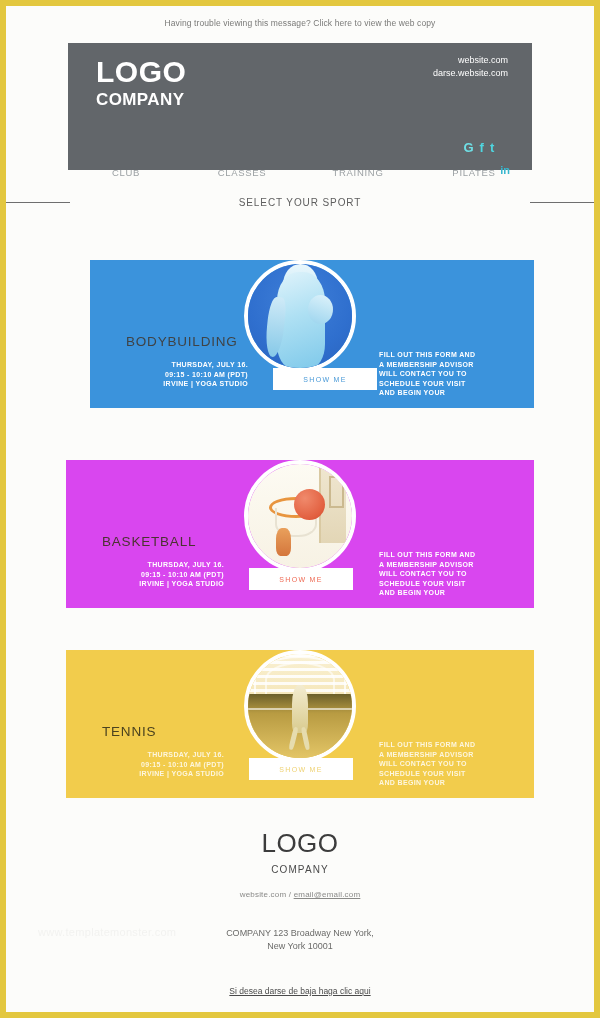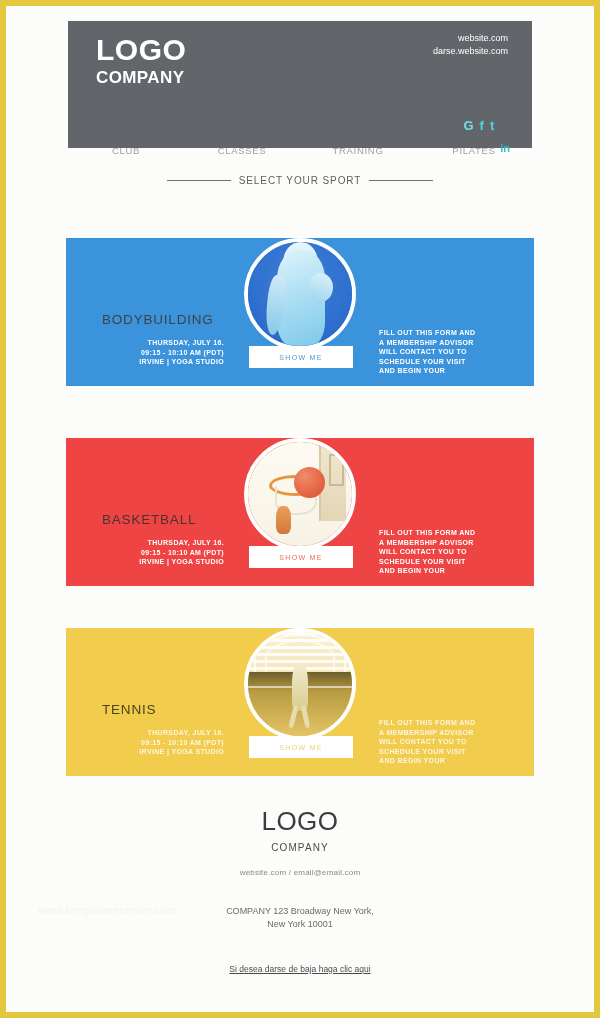"Having trouble viewing this message?" div.preheader { html: none -> <div>Having trouble viewing this message? Click here to view the web copy</div> }
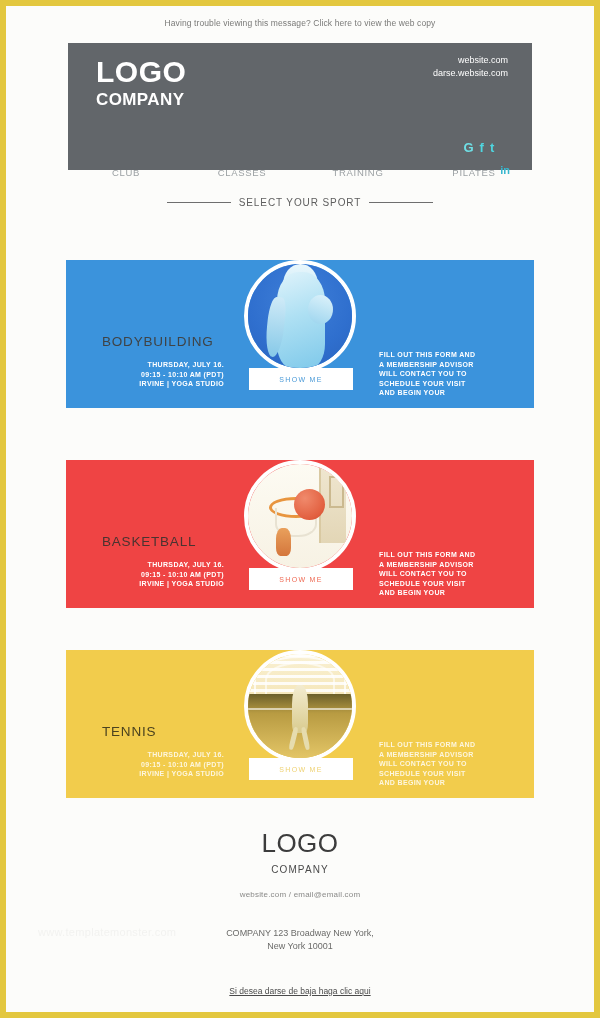"SELECT YOUR SPORT" .divider { justify-content: center -> space-between }
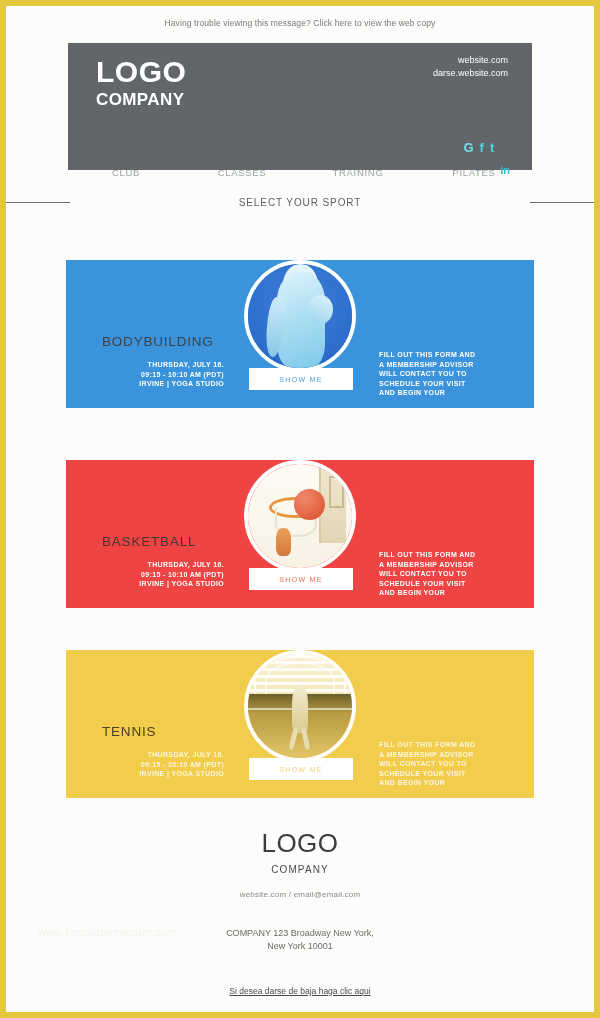"BODYBUILDING" .s-blue .band { margin-left: none -> 24px }
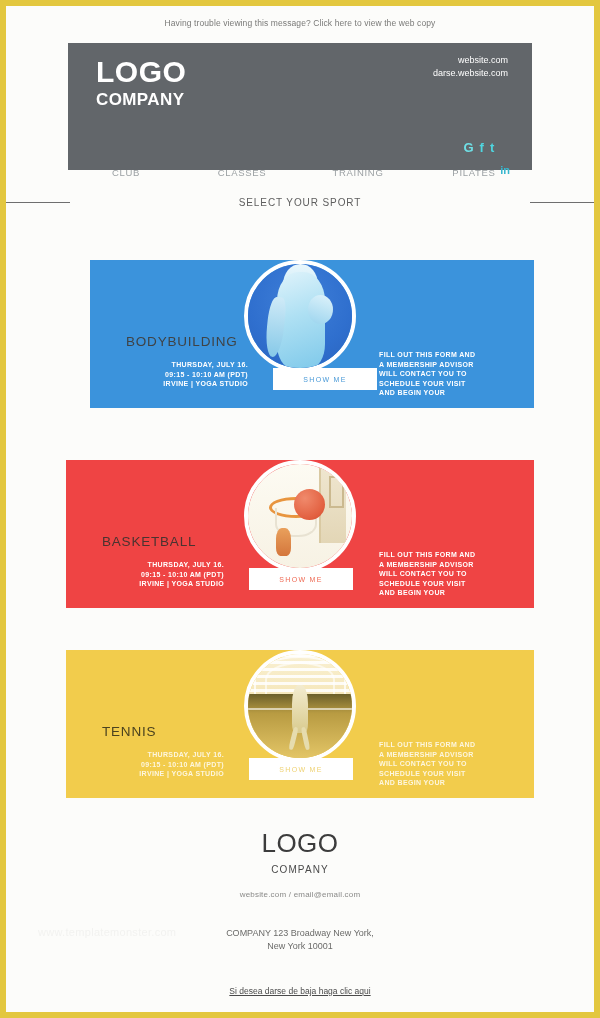"BASKETBALL" .s-red .band { background: #ef4444 -> #d946ef }
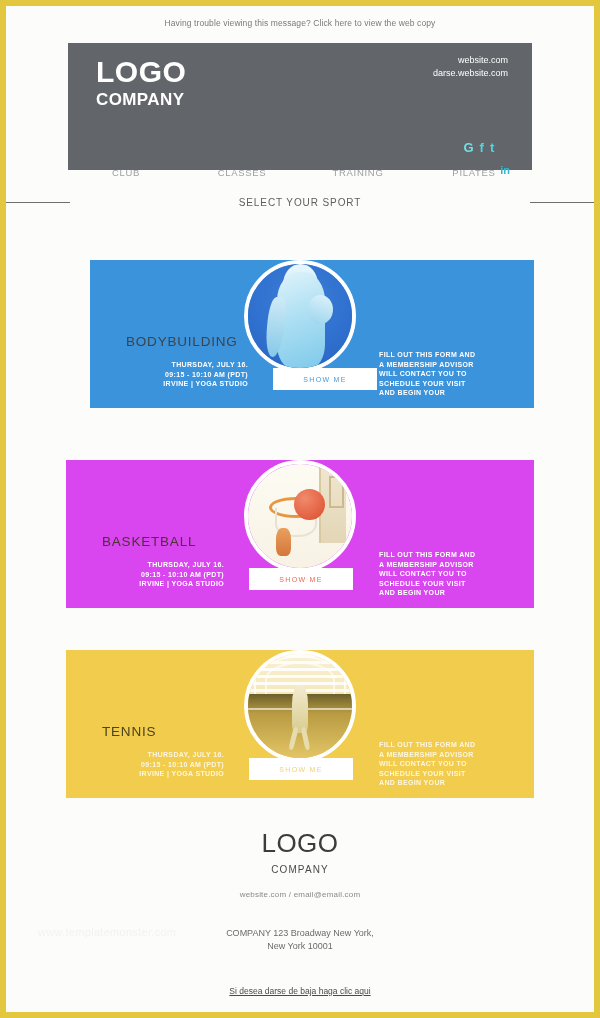"email@email.com" .f-contact .mail { text-decoration: none -> underline }
